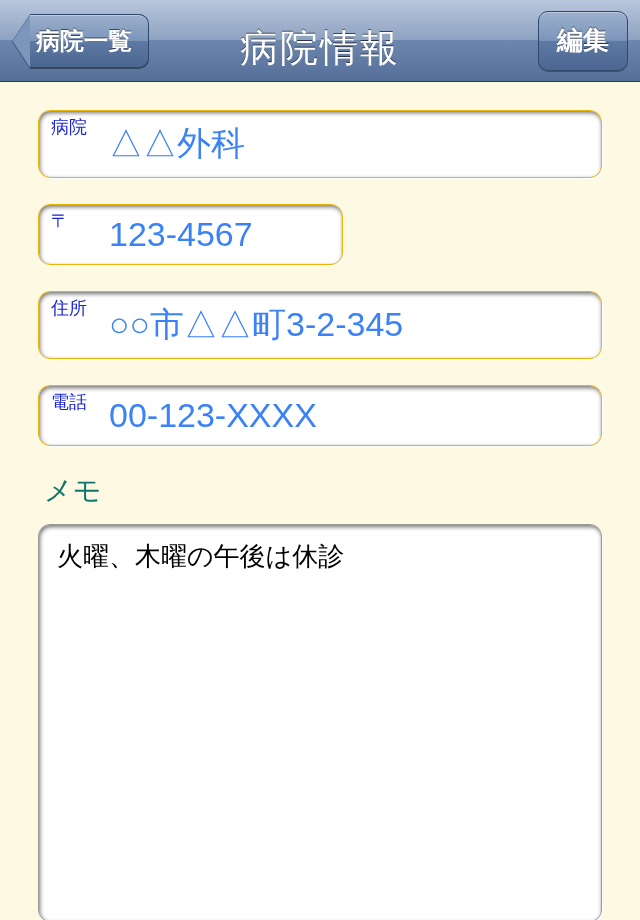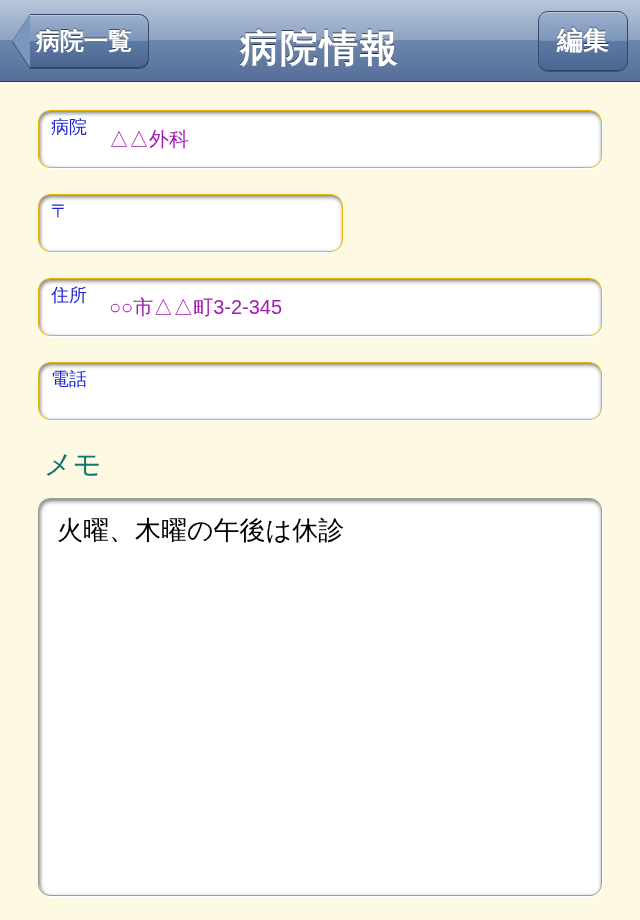"病院情報" .navbar-title { font-weight: 700 -> 400 }
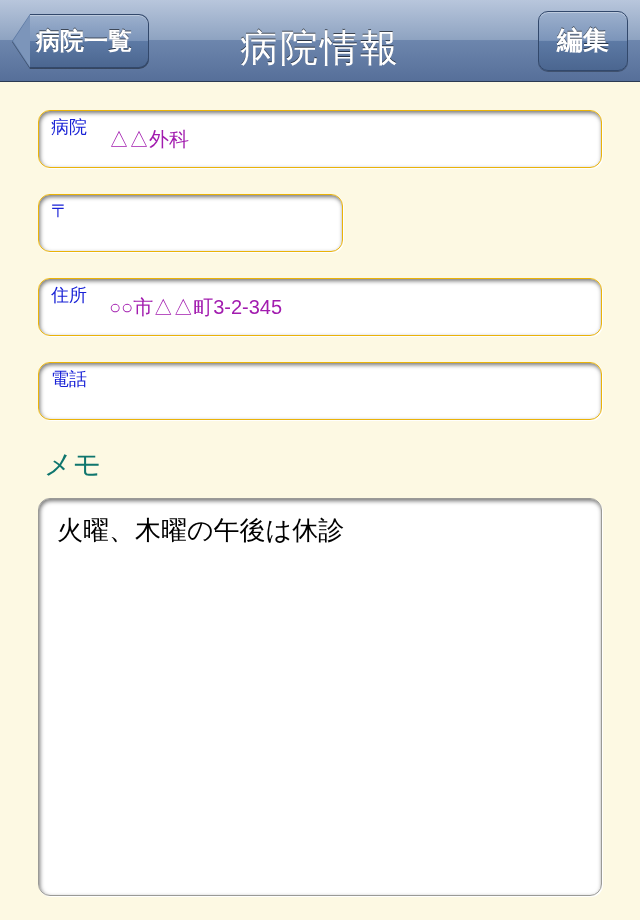"△△外科" .field-value { color: #a21caf -> #3b82f6; font-size: 20px -> 34px }
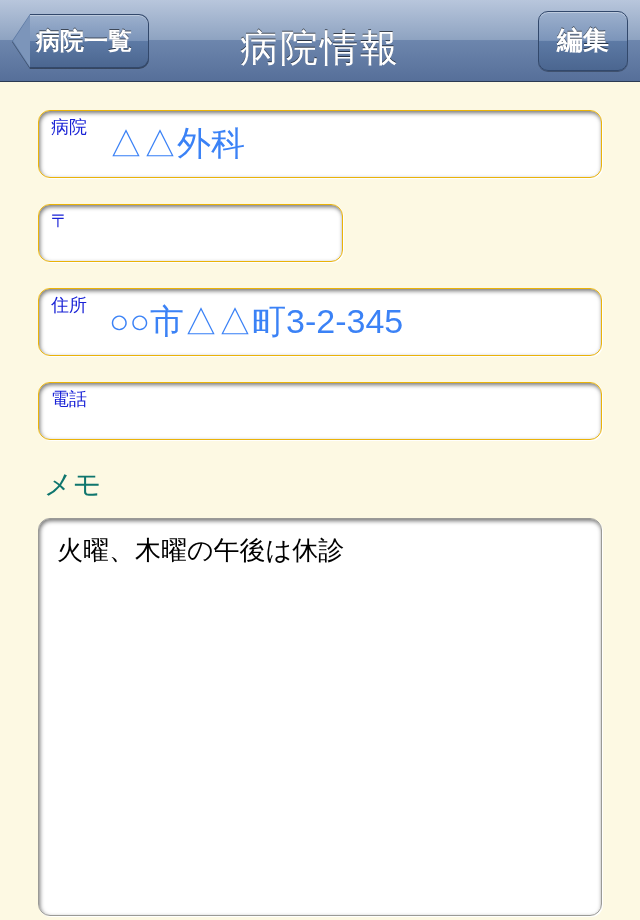"123-4567" span.field-value { html: none -> <span>123-4567</span> }
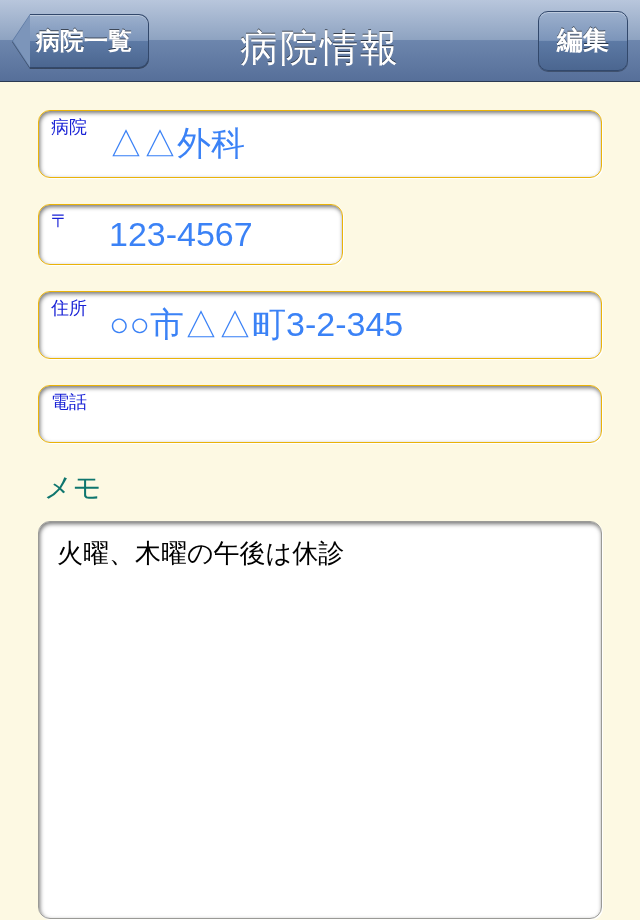"00-123-XXXX" span.field-value { html: none -> <span>00-123-XXXX</span> }
